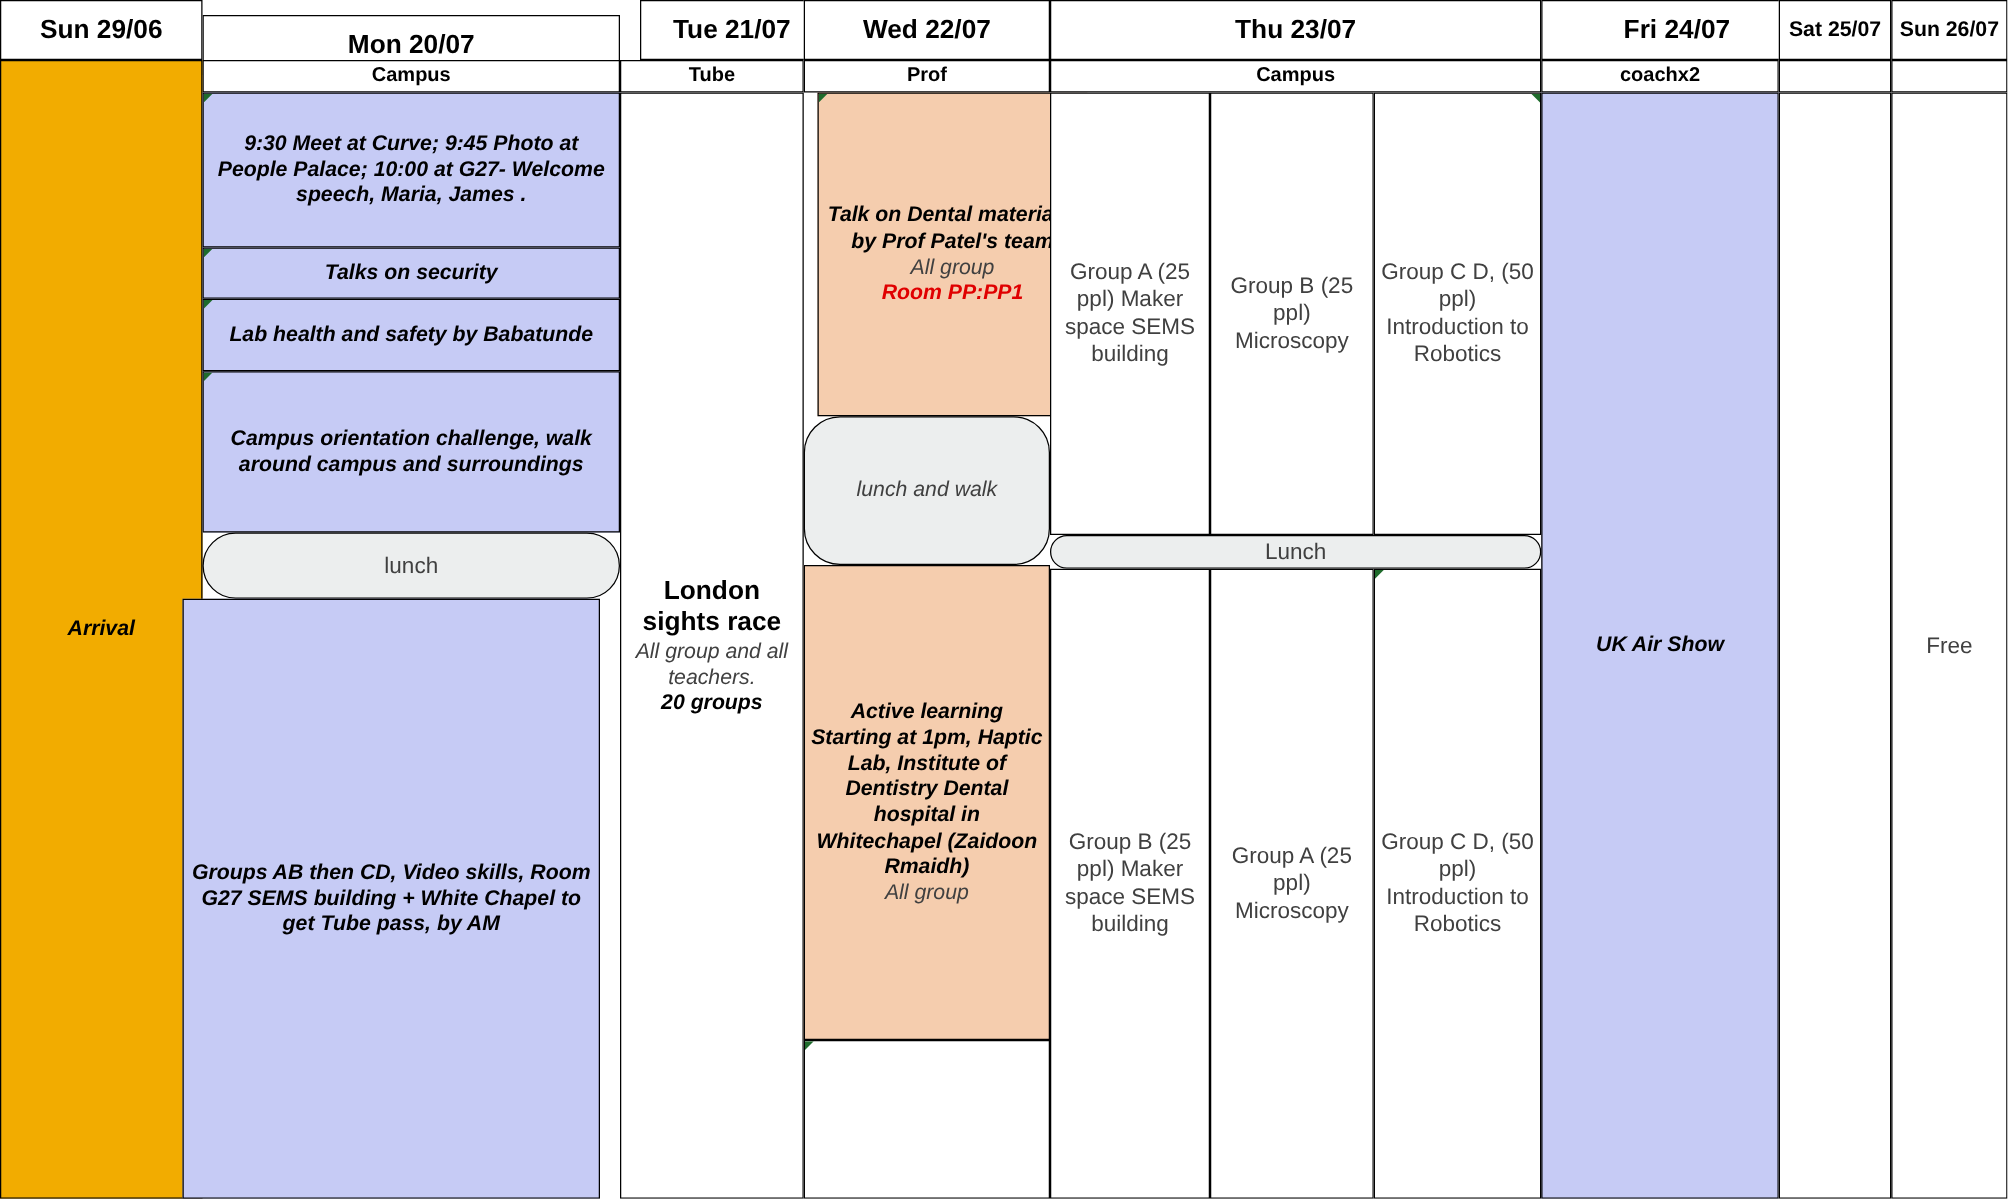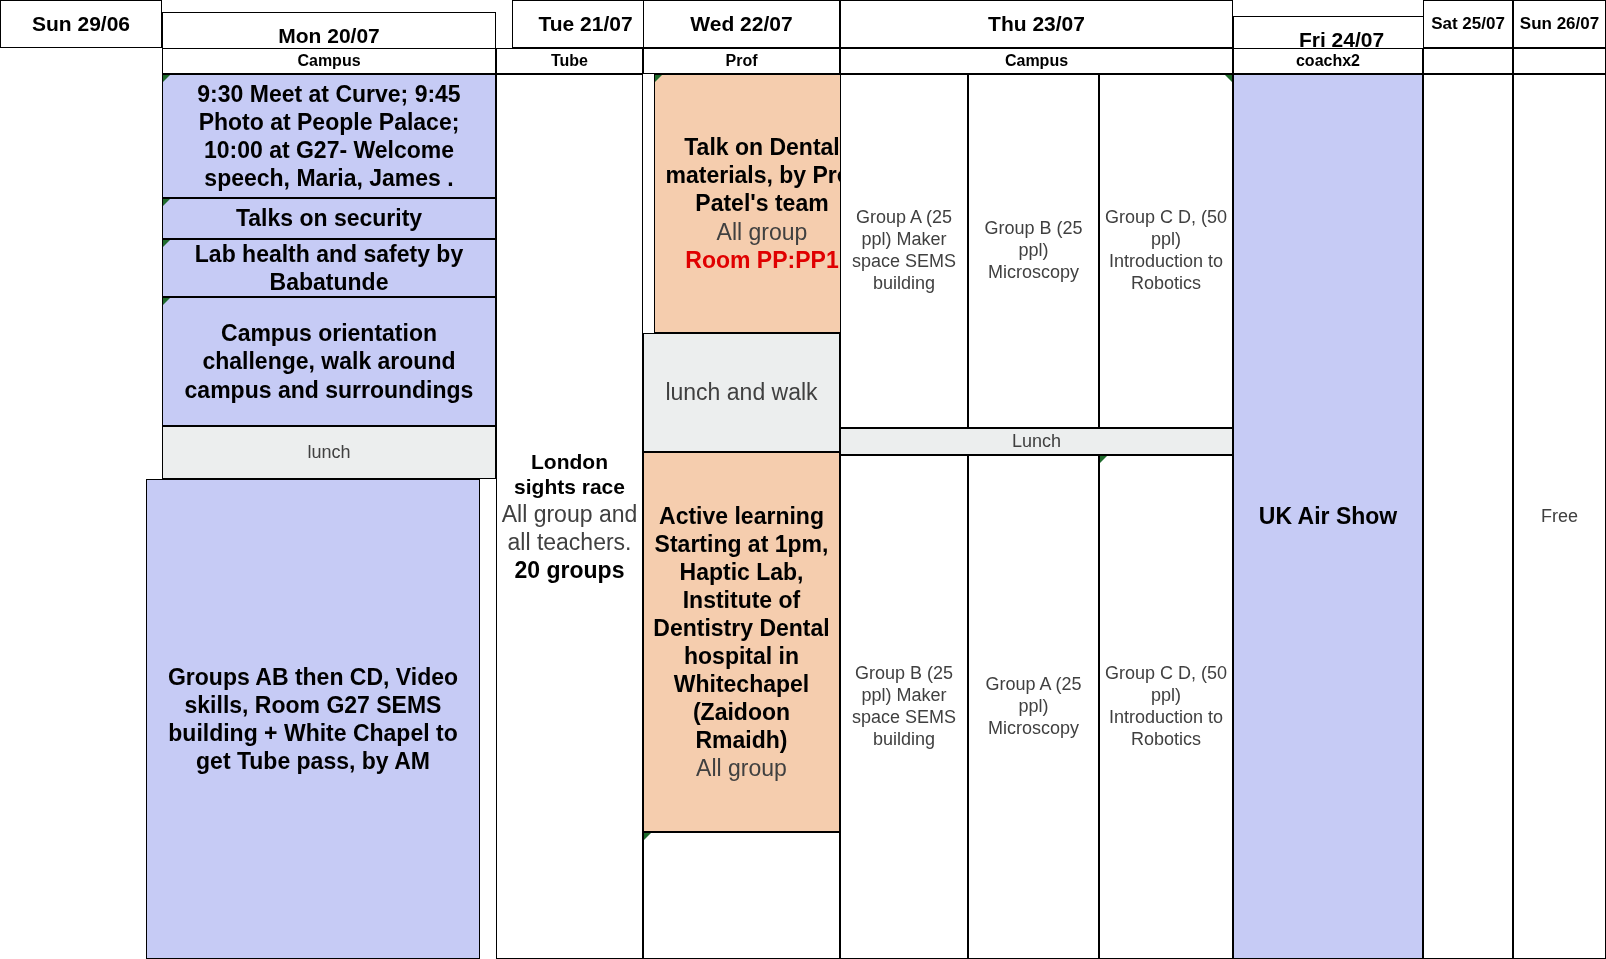"Fri 24/07" div.cell { top: 16px -> 0px }
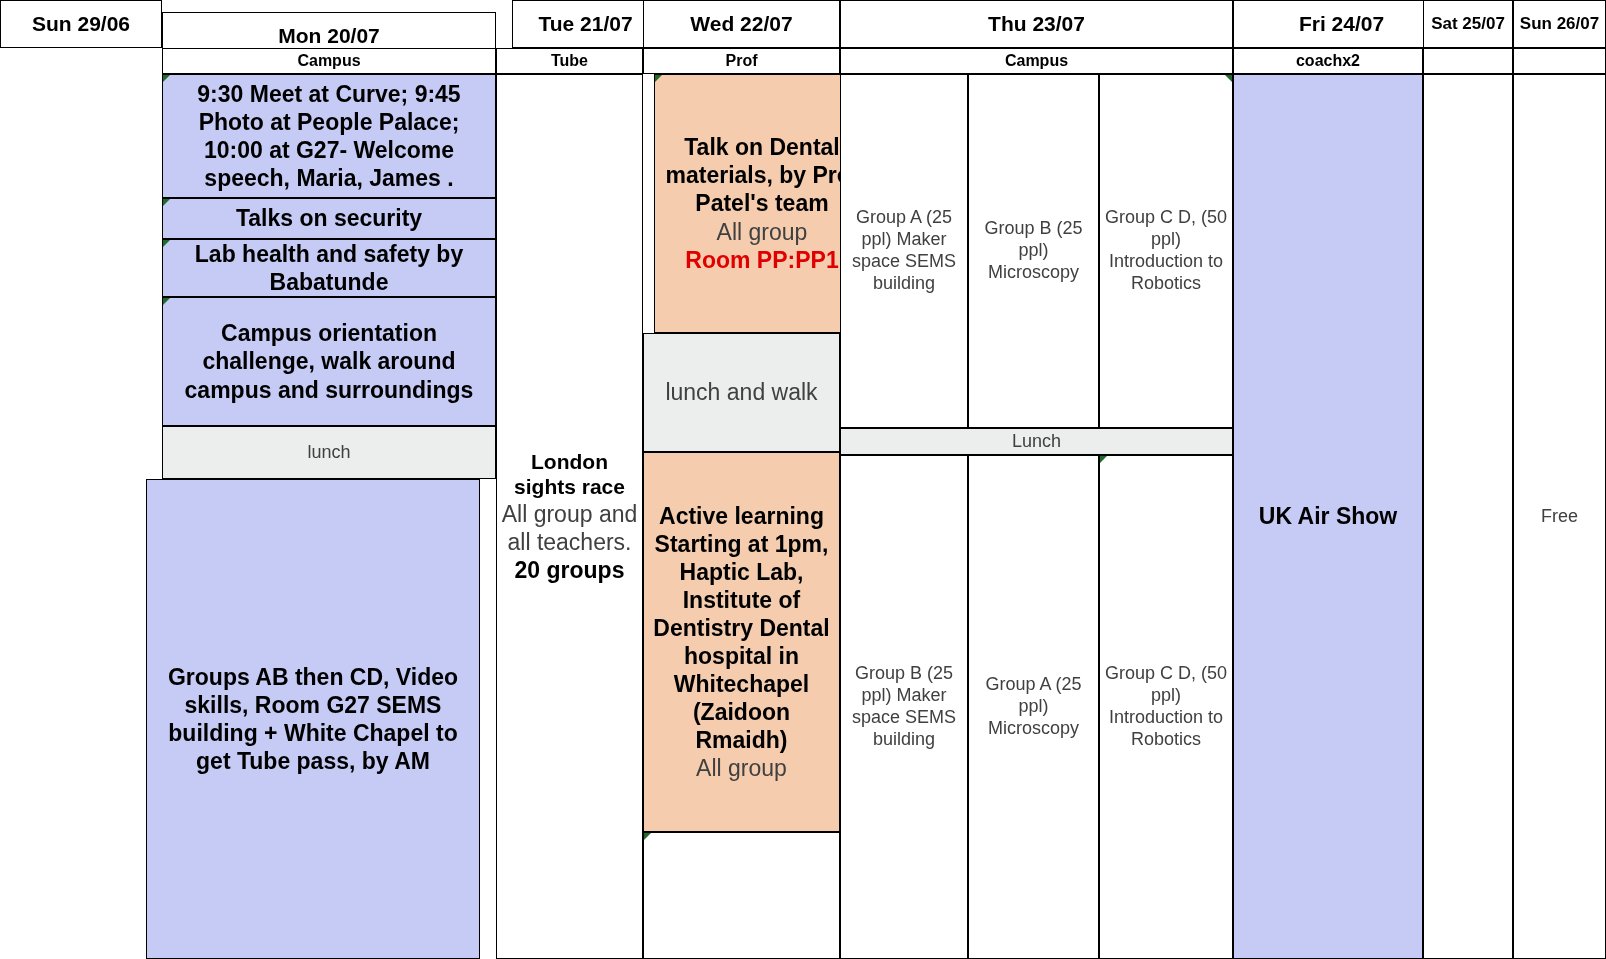"9:30 Meet at Curve; 9:45" .t17 { font-size: 23px -> 17px; font-style: none -> italic }
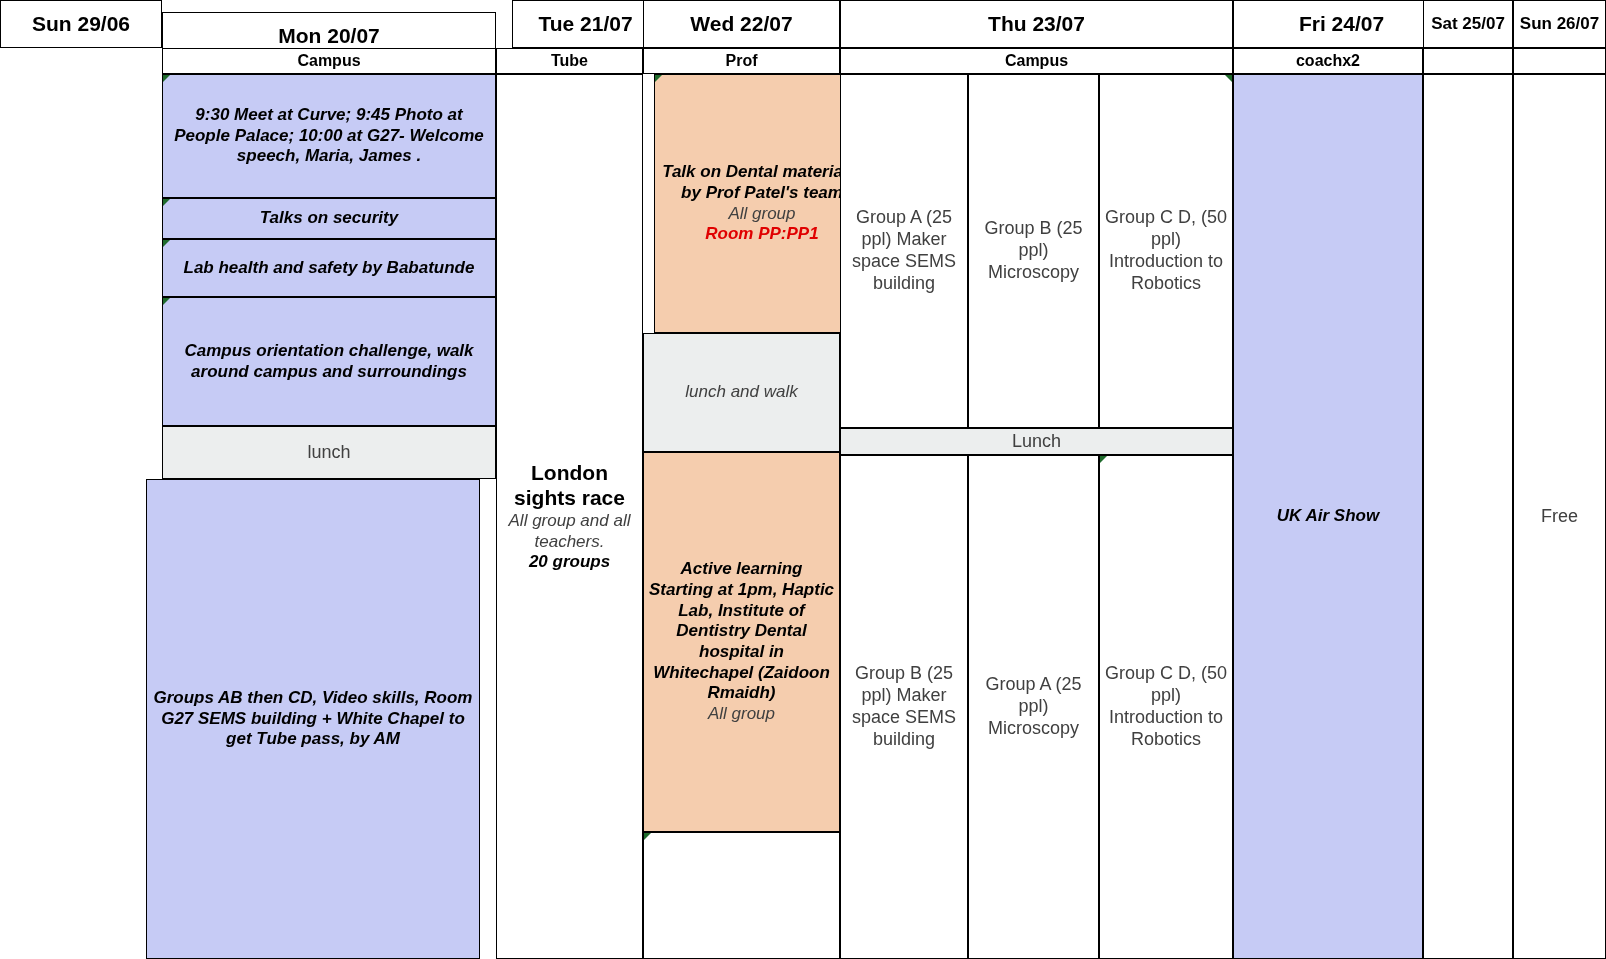"lunch and walk" .grey { border-radius: none -> 29px }
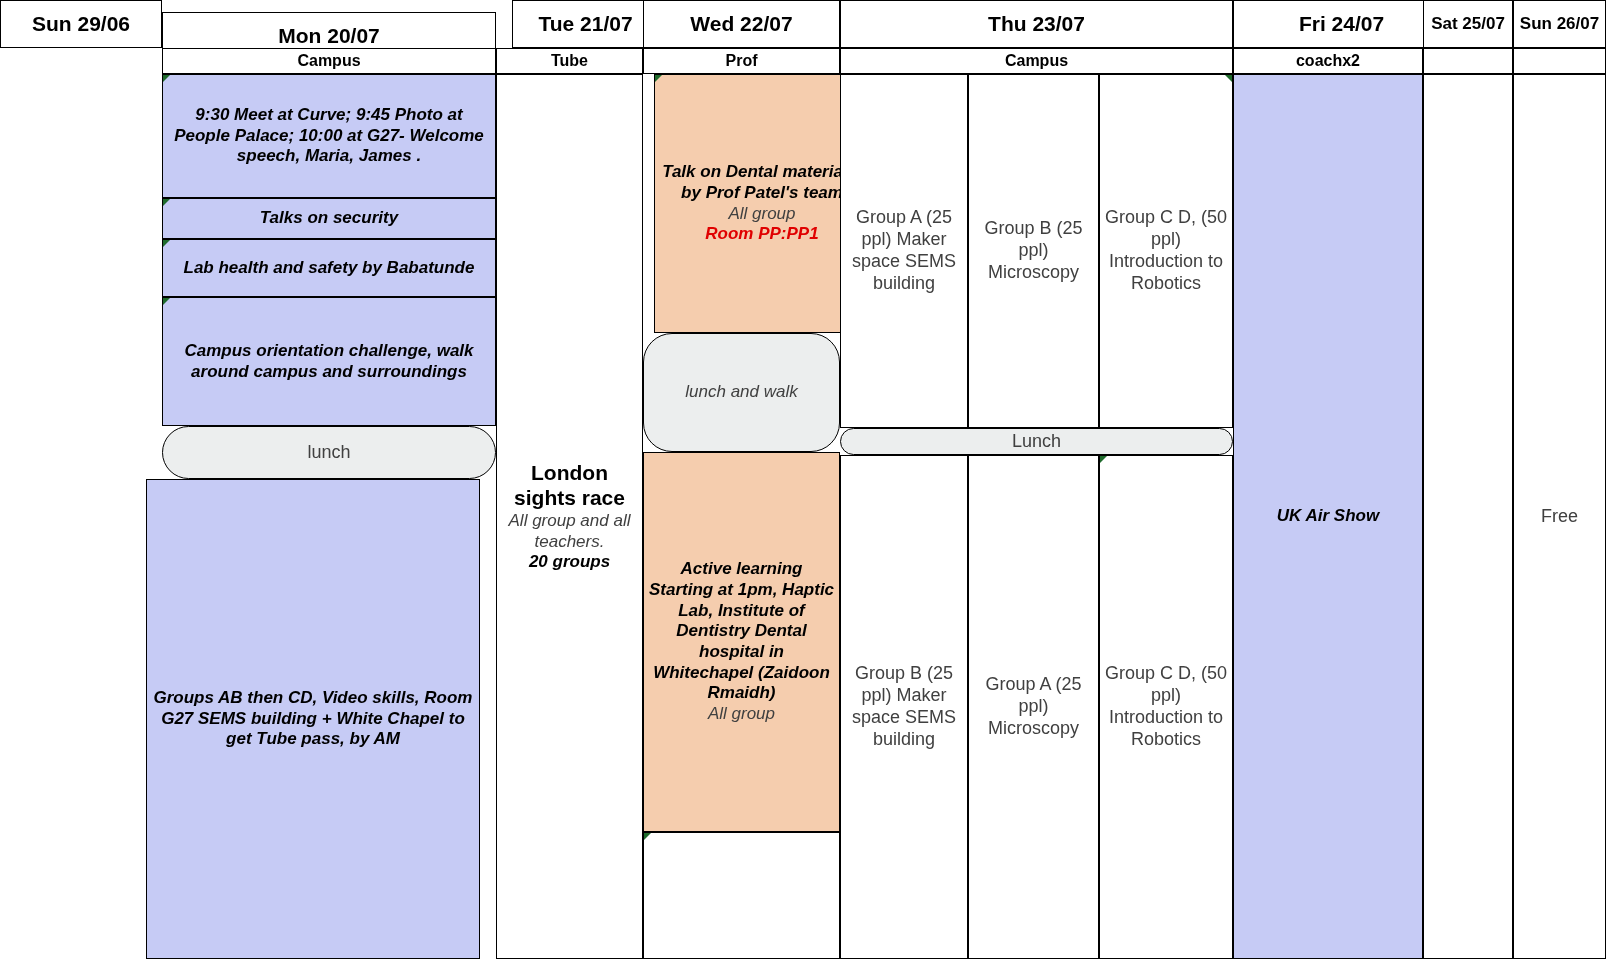"Arrival" div.cell { html: none -> <div> <span>Arrival</span> </div> }
